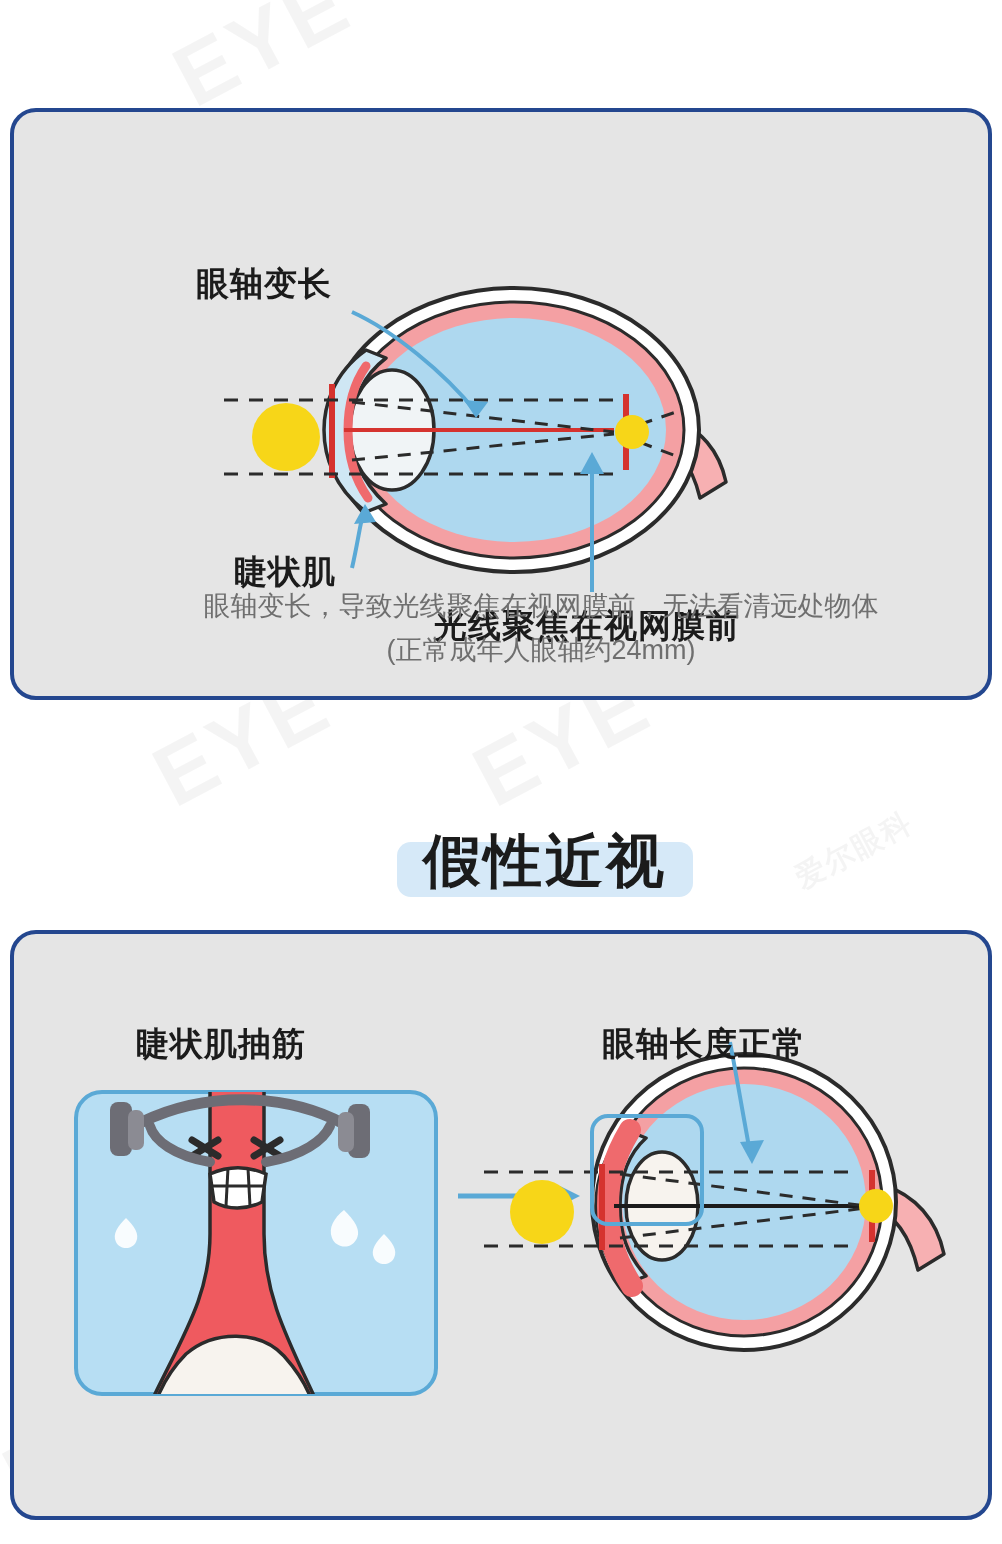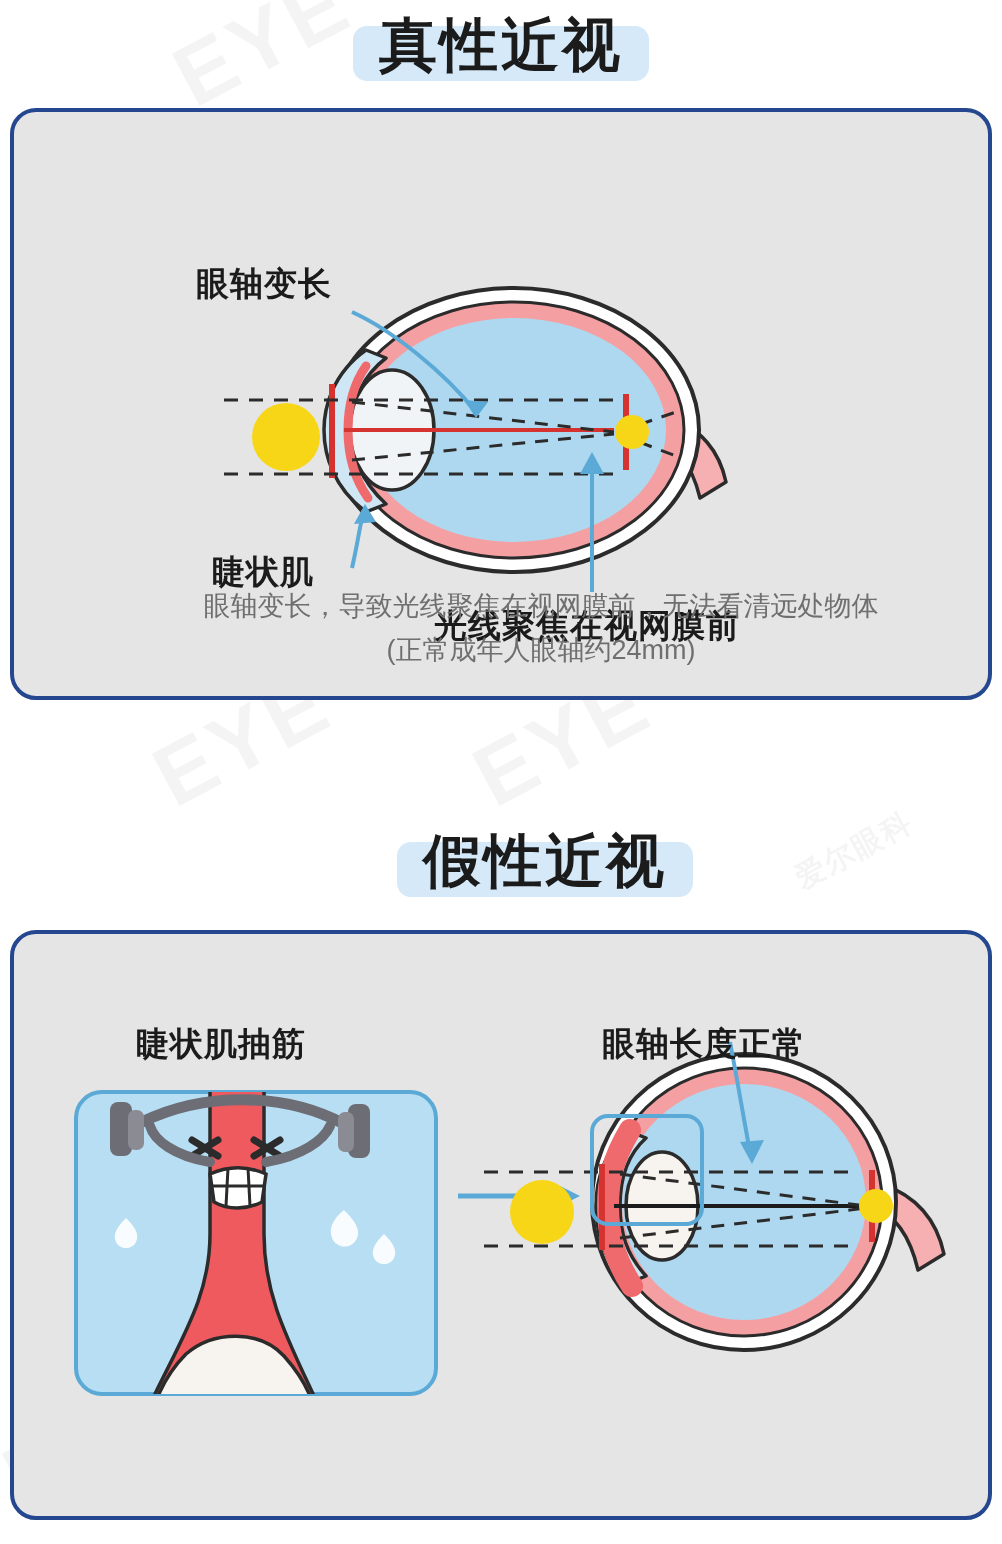"真性近视" div.title-text { html: <div>真性近视</div> -> none }
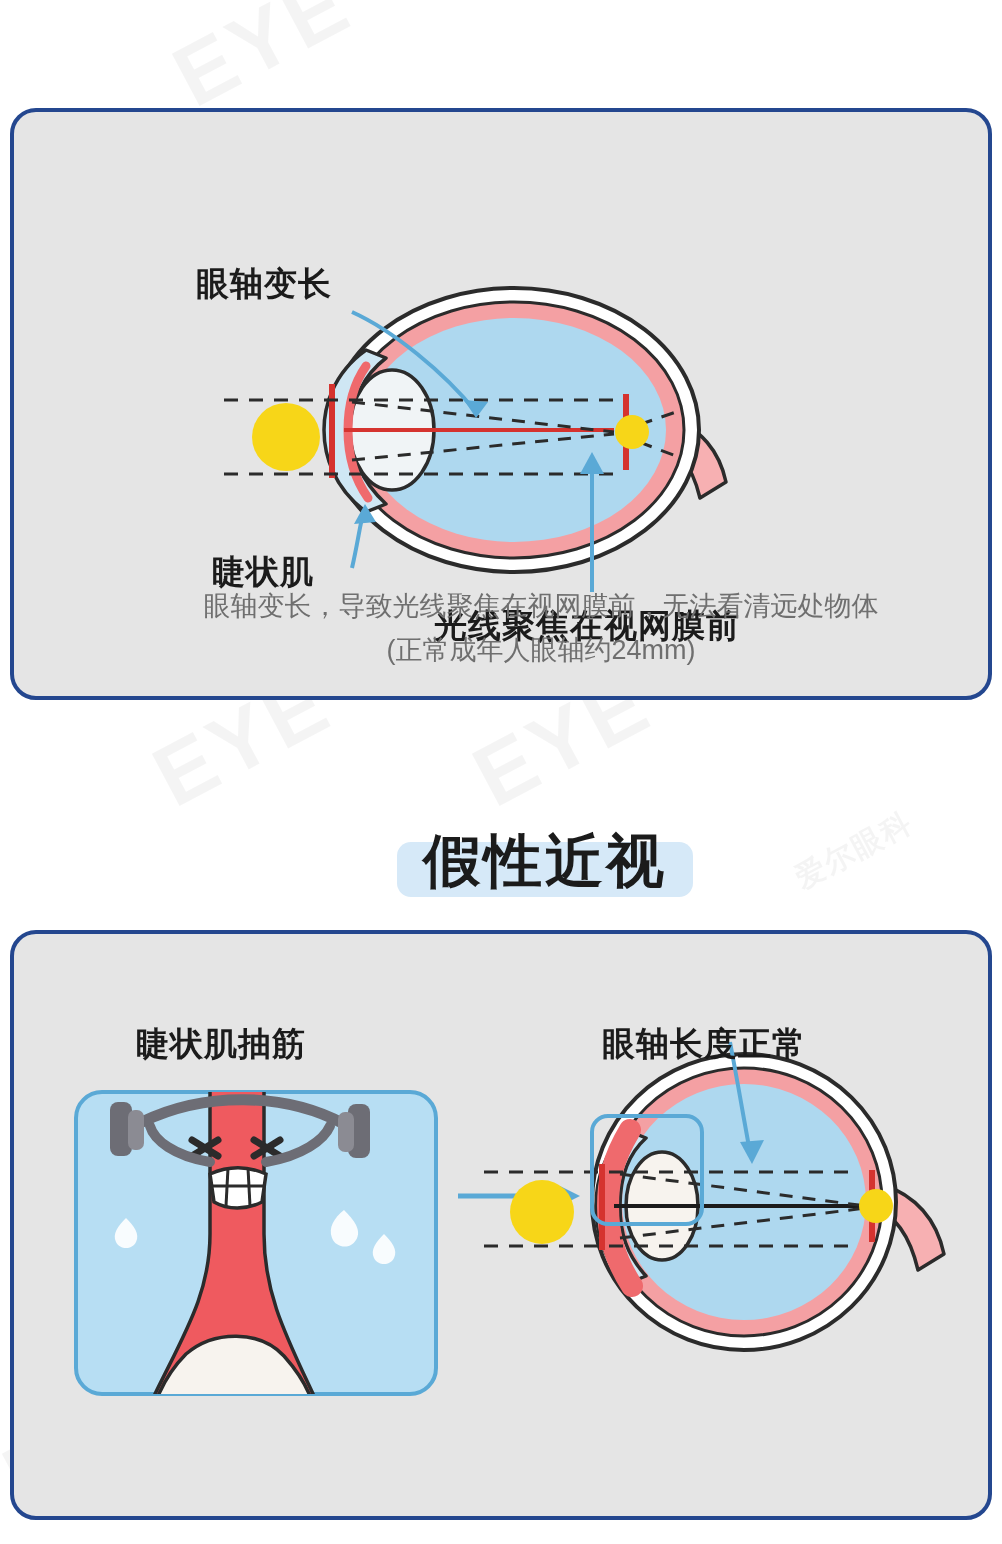"睫状肌" div.label { left: 198px -> 220px }
